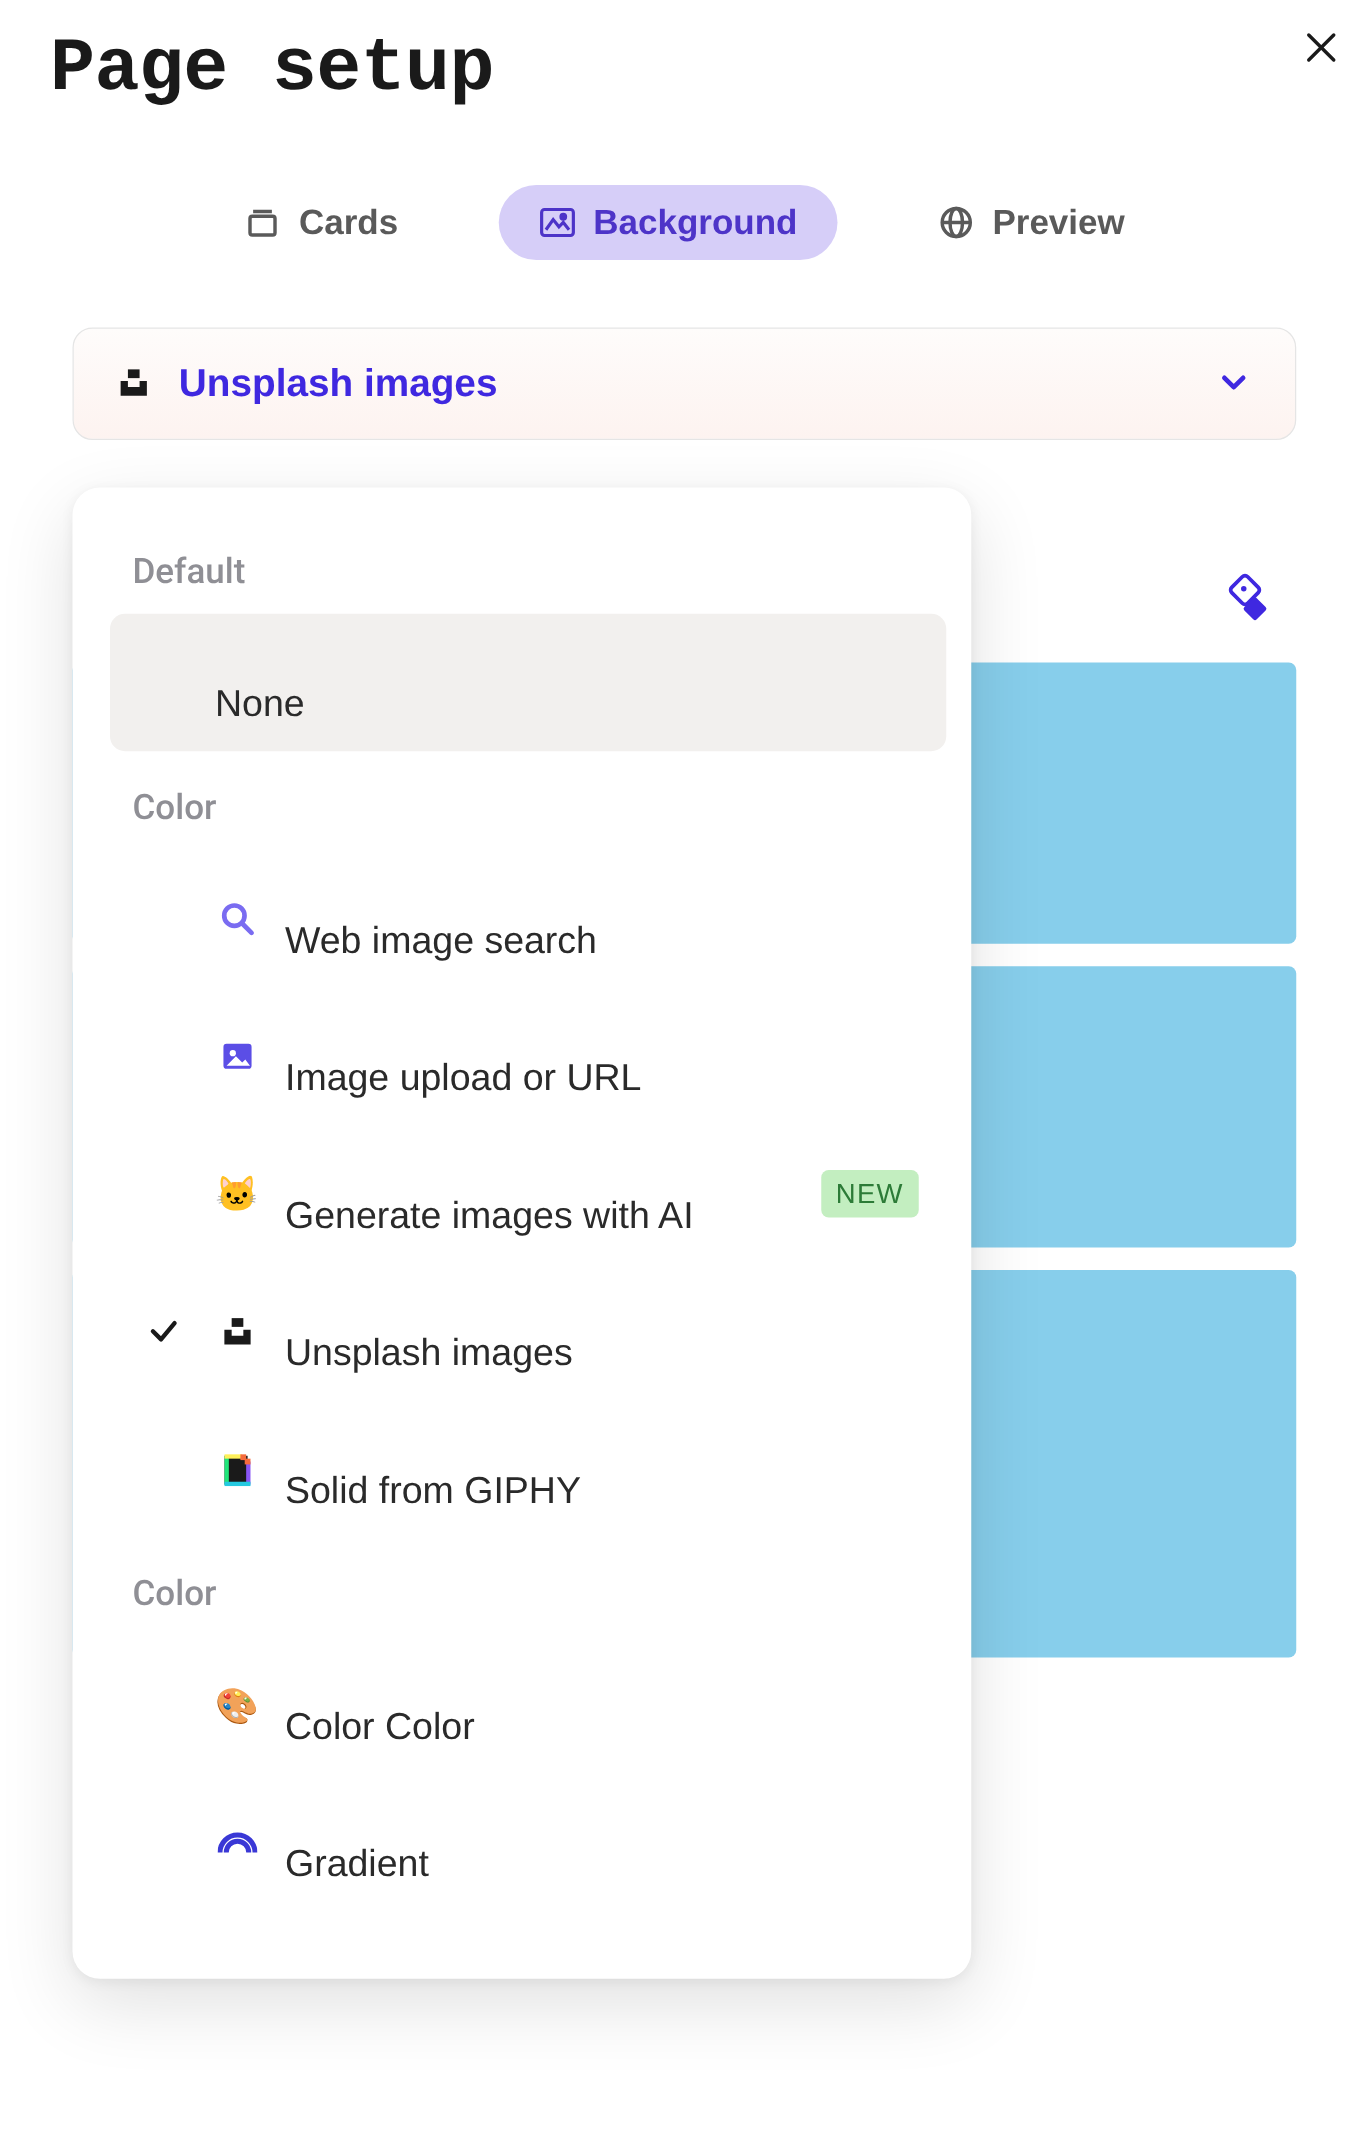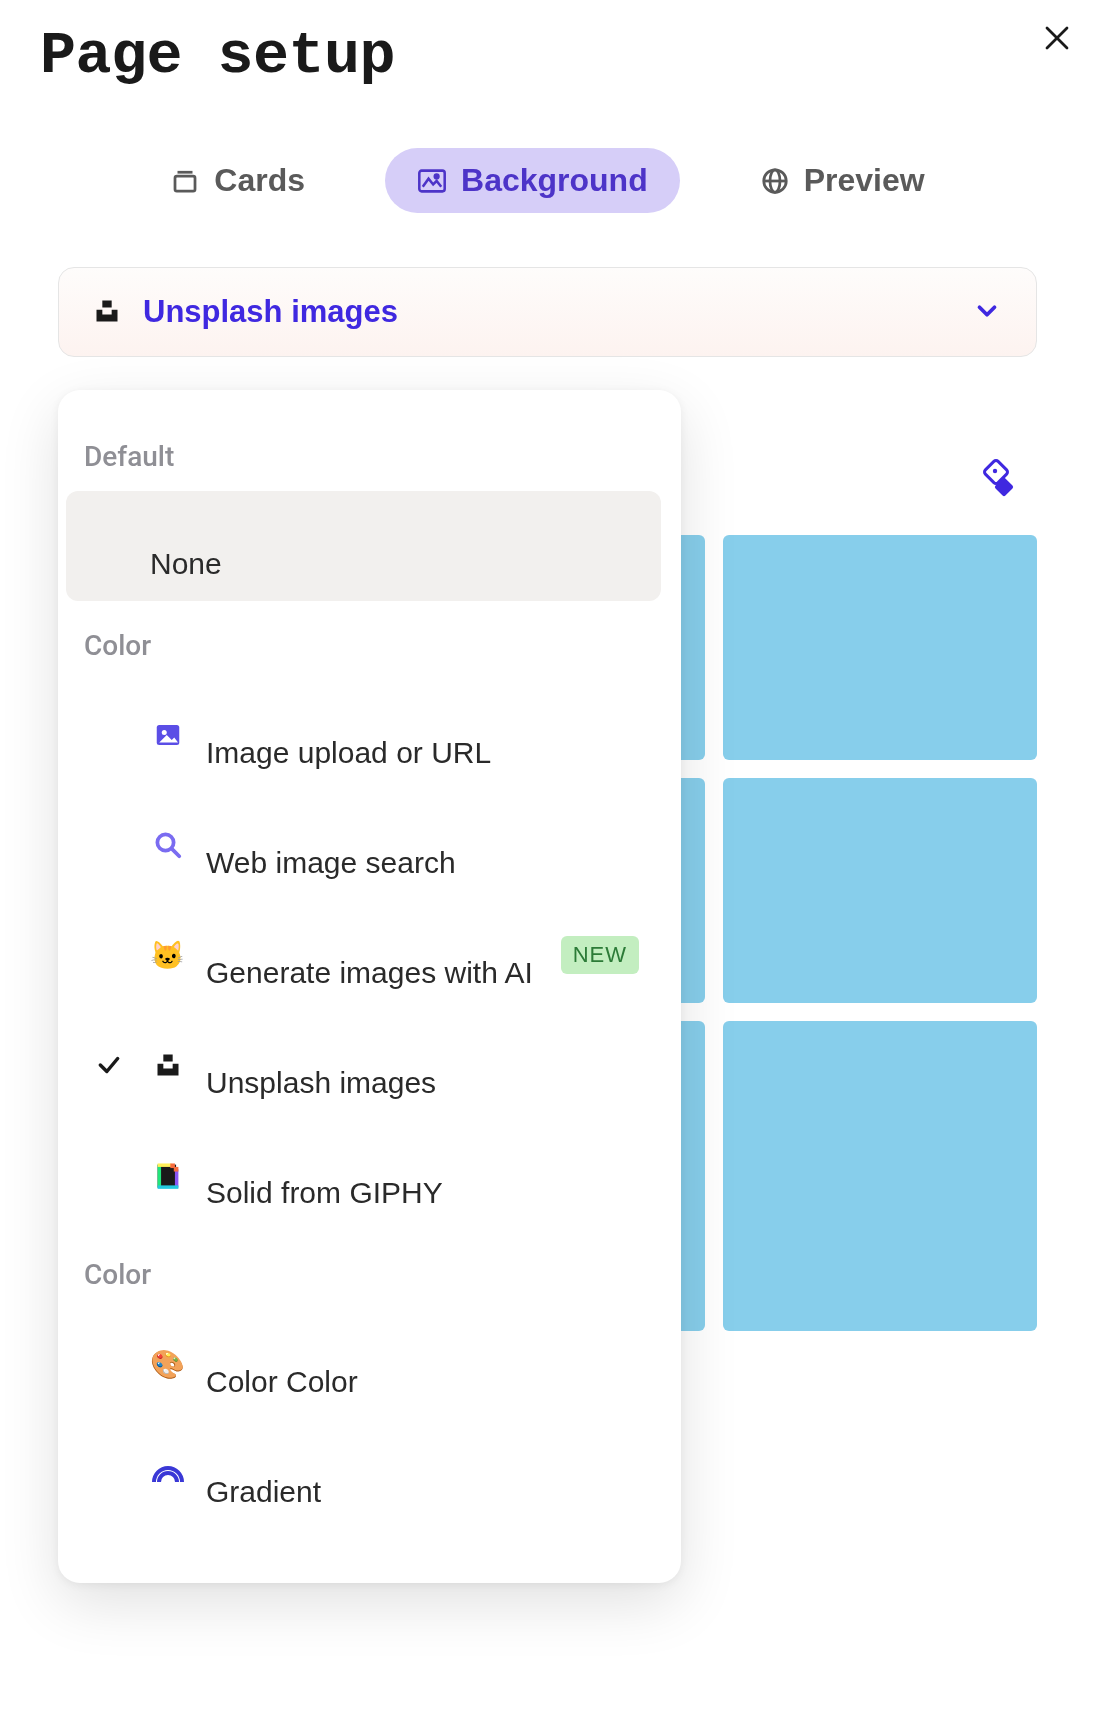"Cards" .tab { font-size: 32px -> 28px }
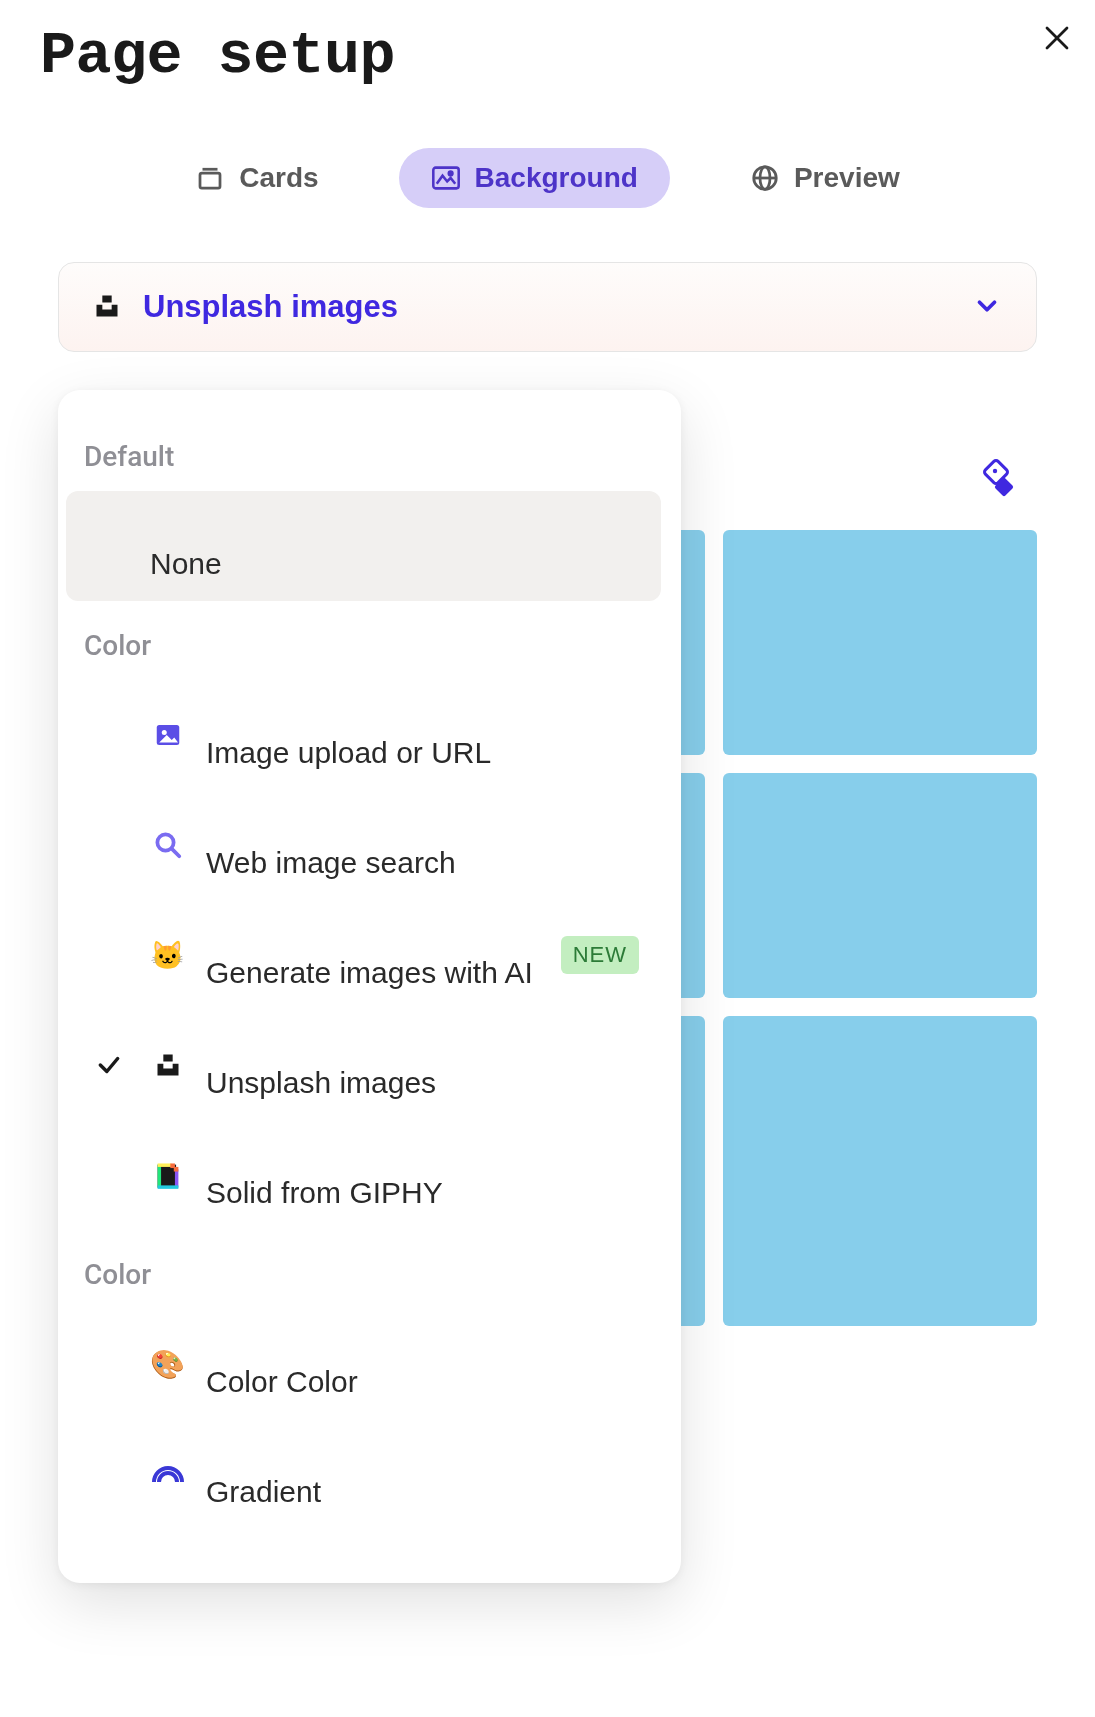"Default" .dropdown-panel { padding: 36px 18px 54px 6px -> 36px 18px 54px 28px; width: 623px -> 719px }
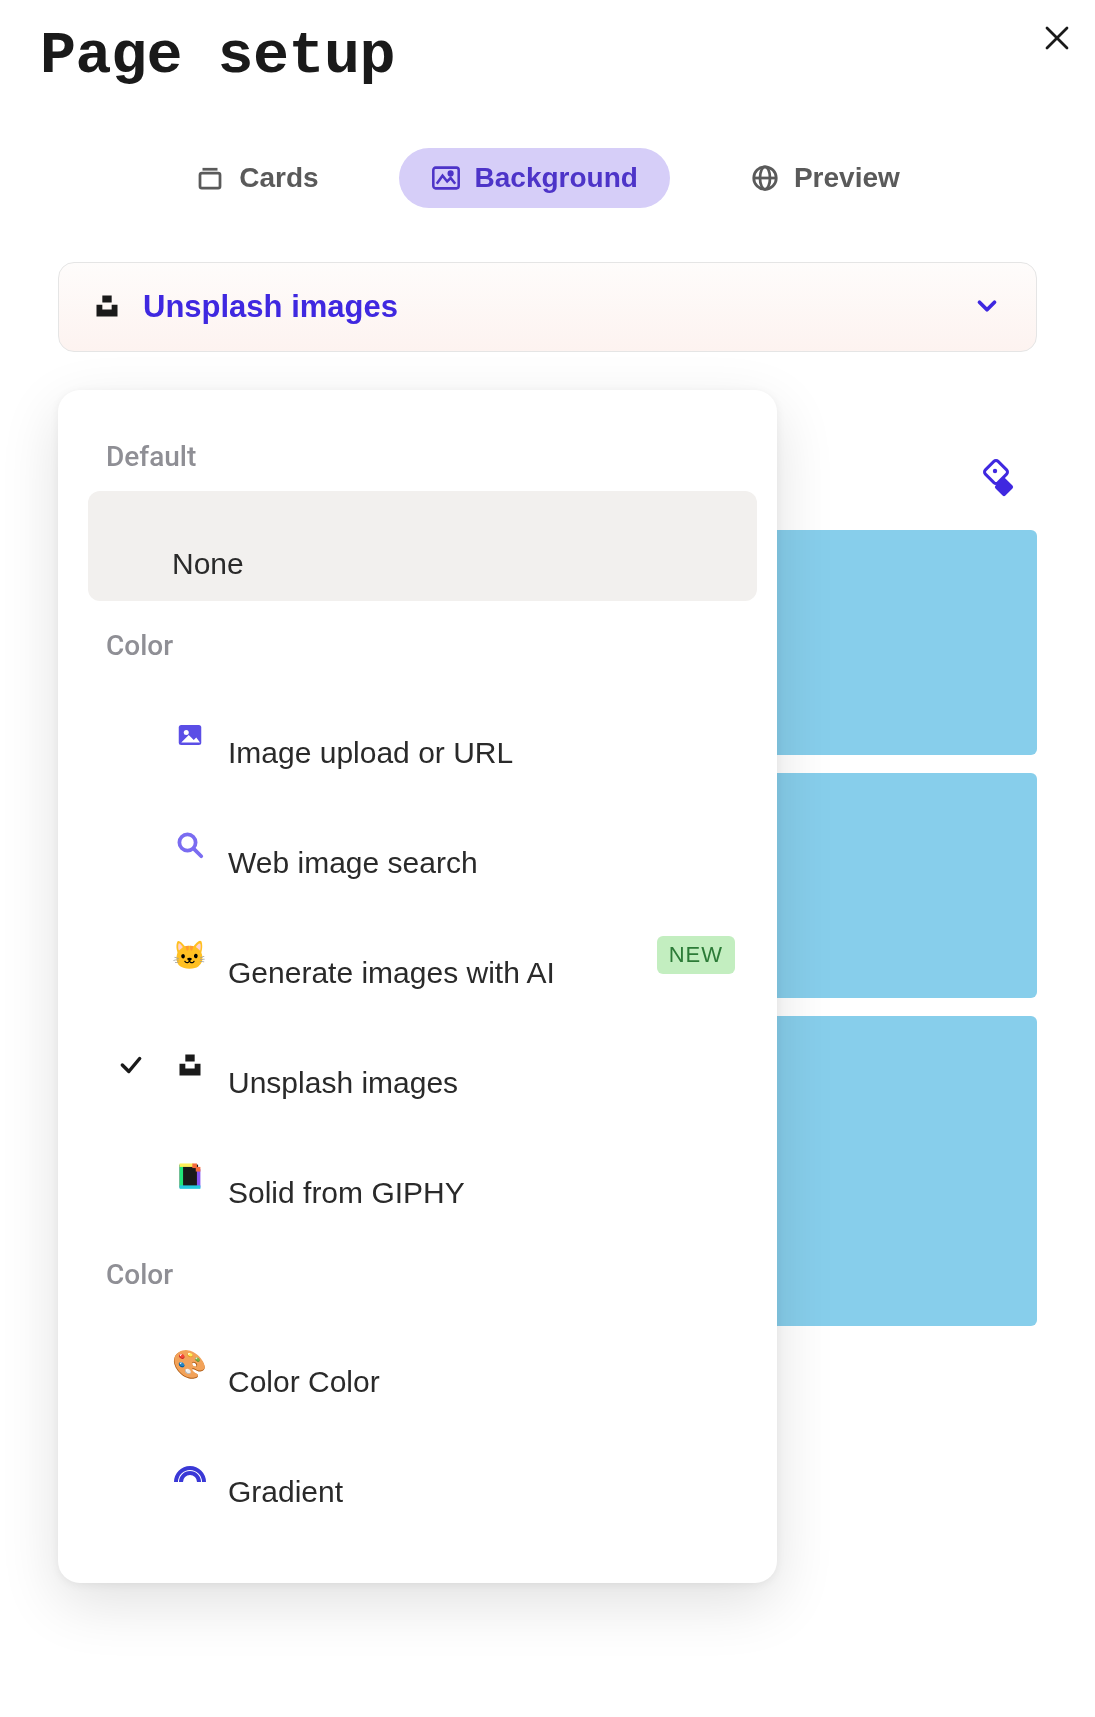"Image upload or URL" button.dropdown-item { order: before "Web image search" -> after "Web image search" }
